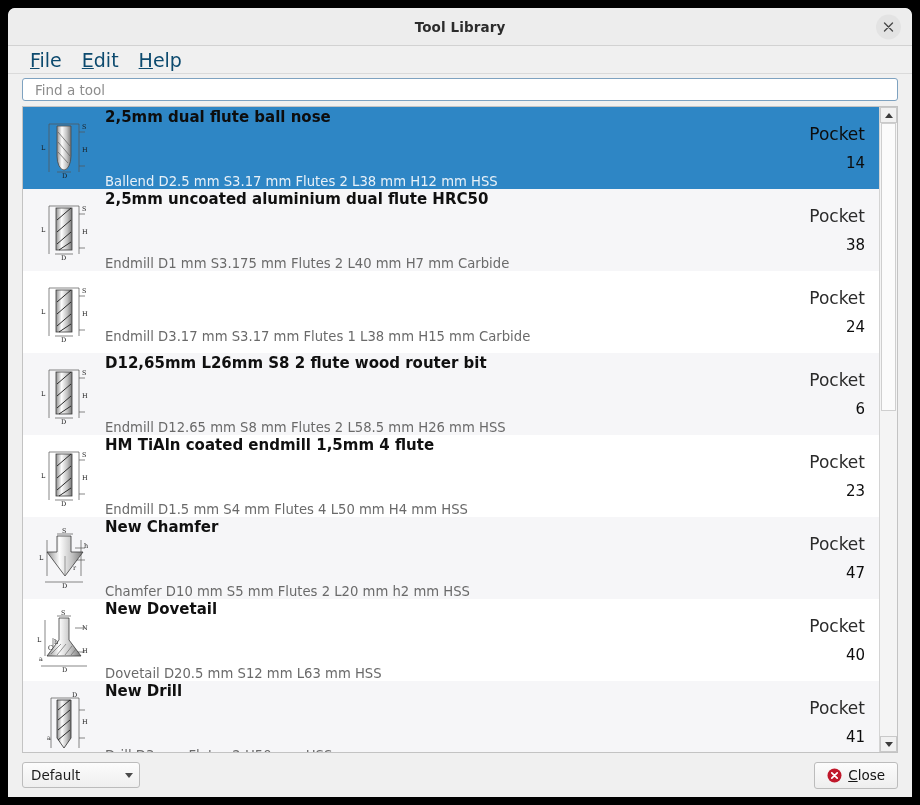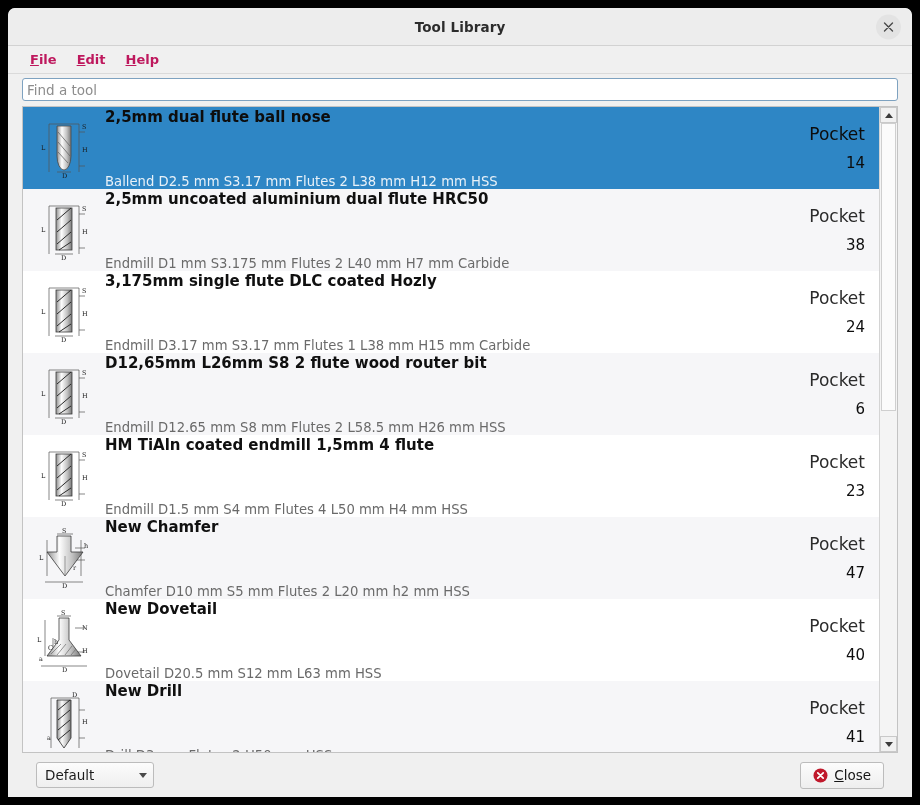"File" .menu-item { color: #be185d -> #0c4a6e; font-size: 13px -> 19px; font-weight: bold -> none }
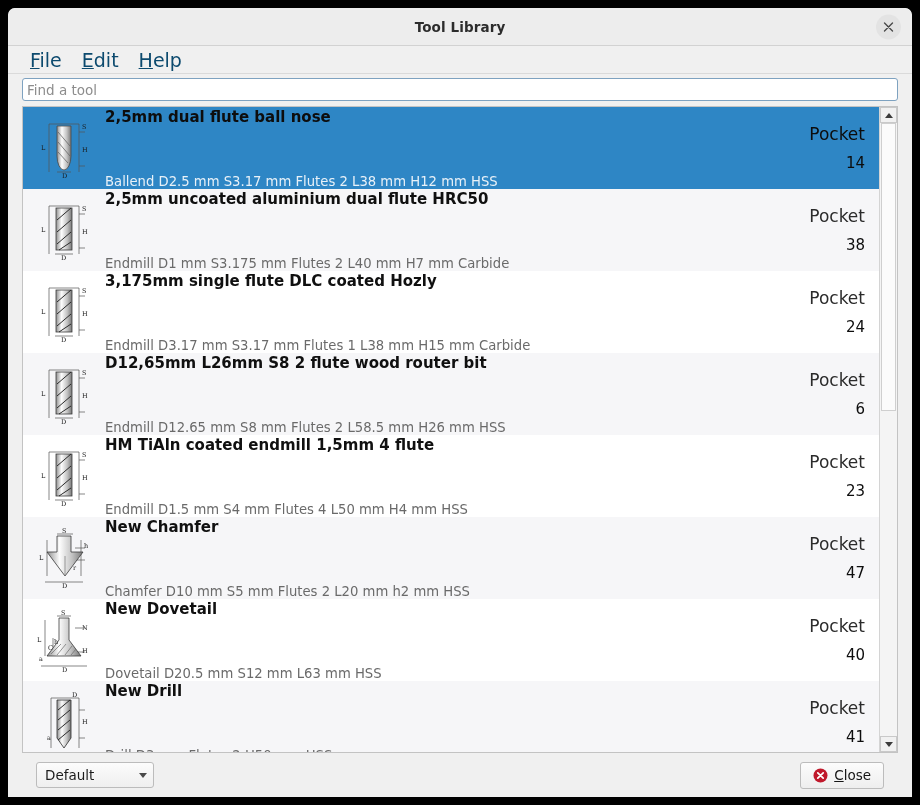"Find a tool" .search-input { padding: 0 4px -> 0 12px }
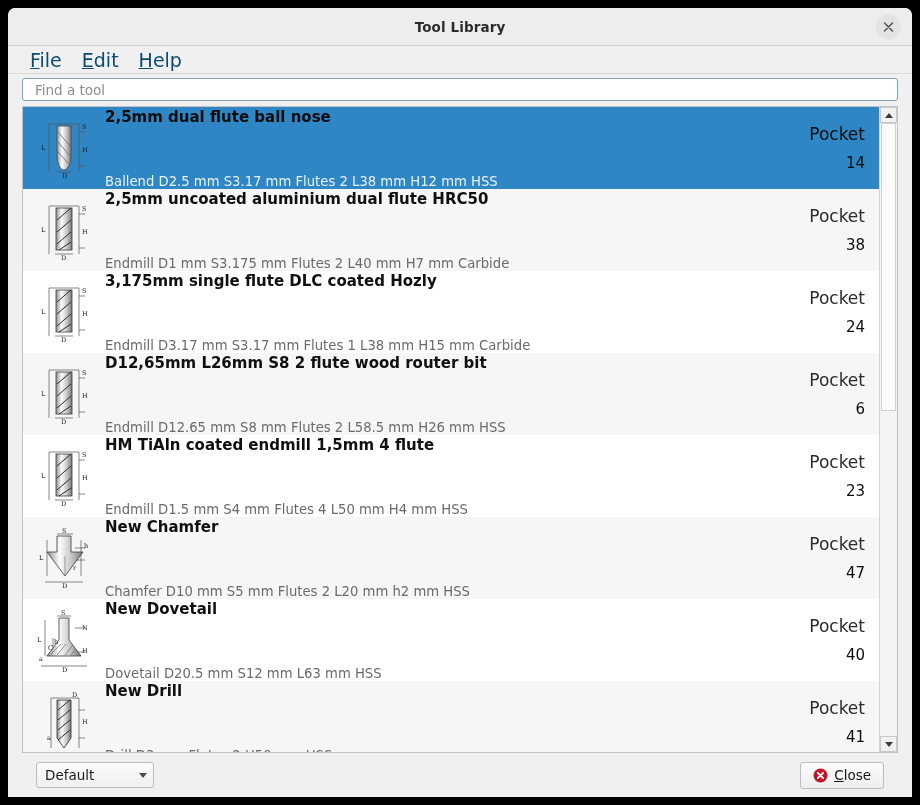"3,175mm single flute DLC coated" div.row-title { html: <div>3,175mm single flute DLC coated Hozly</div> -> none }
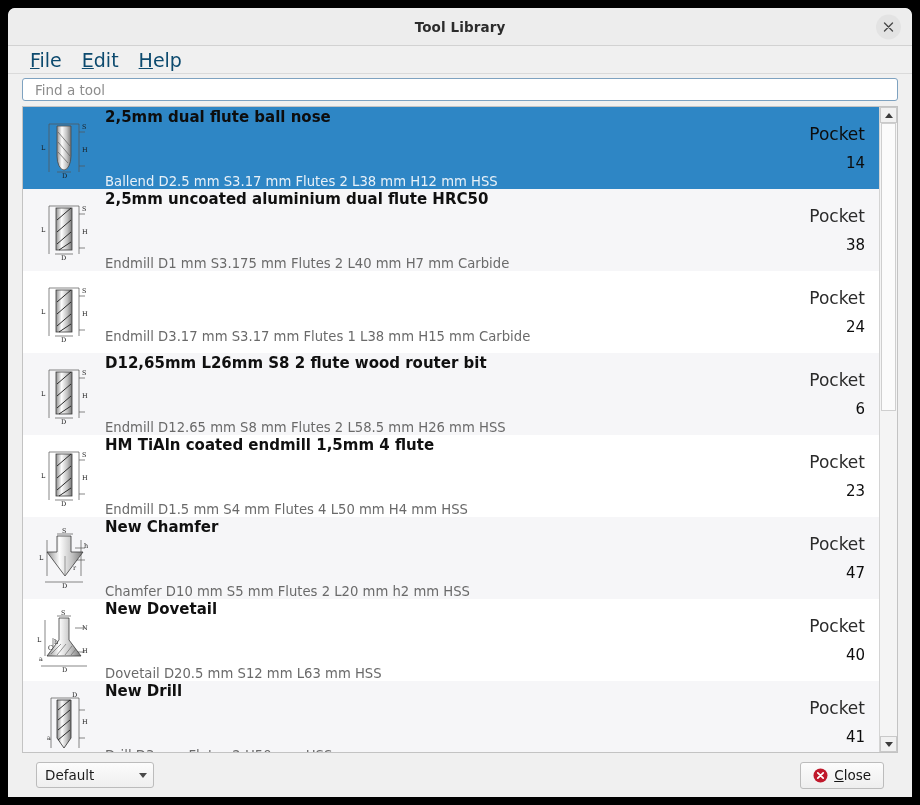"Default" .bottombar { padding: 0 28px -> 0 14px }
